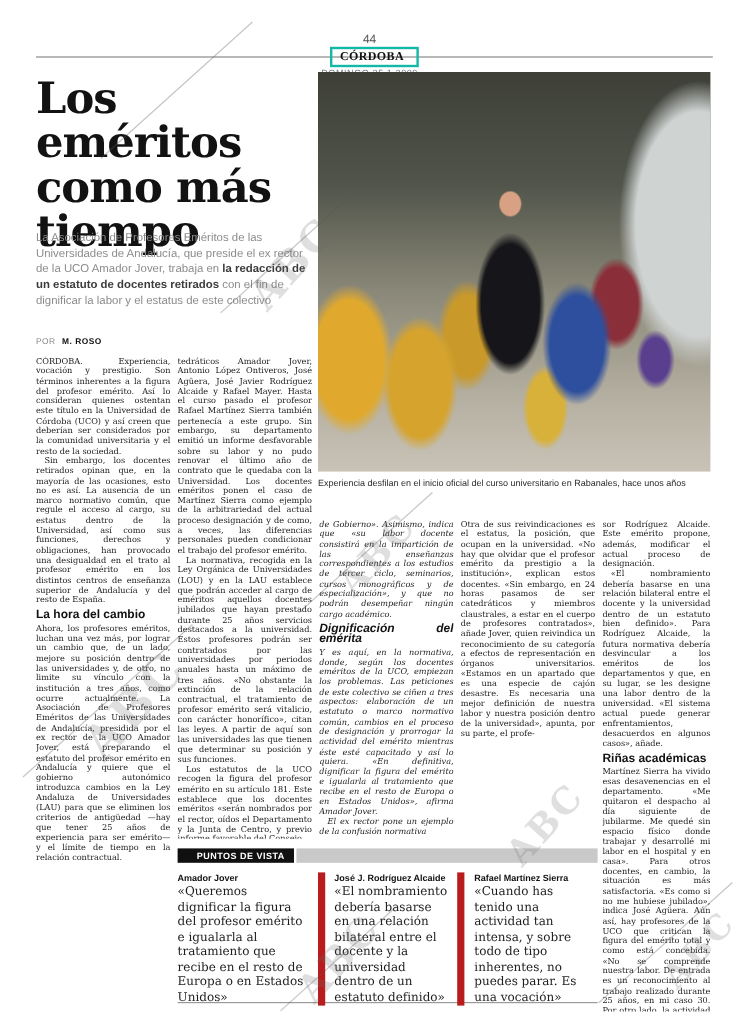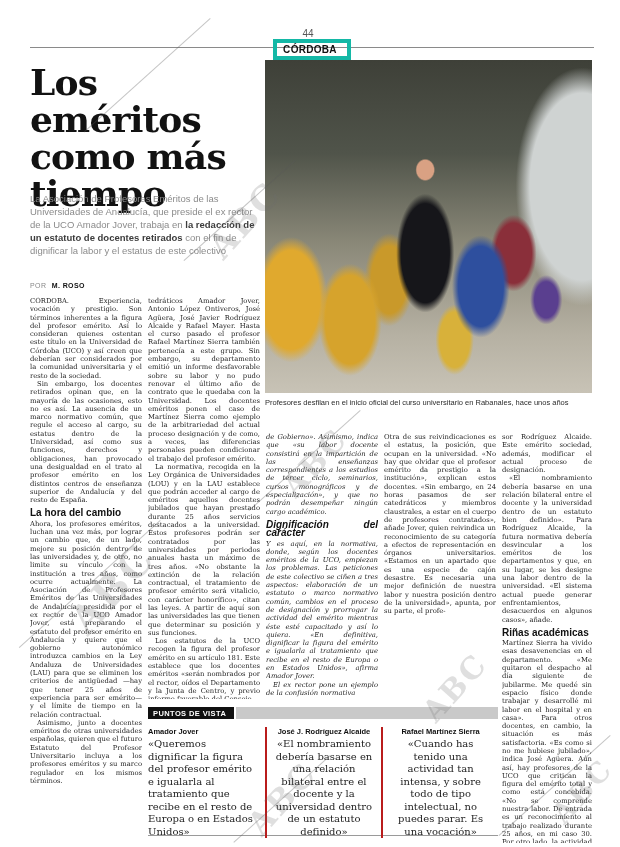"CÓRDOBA" .hdr .section-box { border: 4px solid #14b8a6 -> 2px solid #14b8a6; font-family: Liberation Sans, sans-serif -> Liberation Serif, serif }
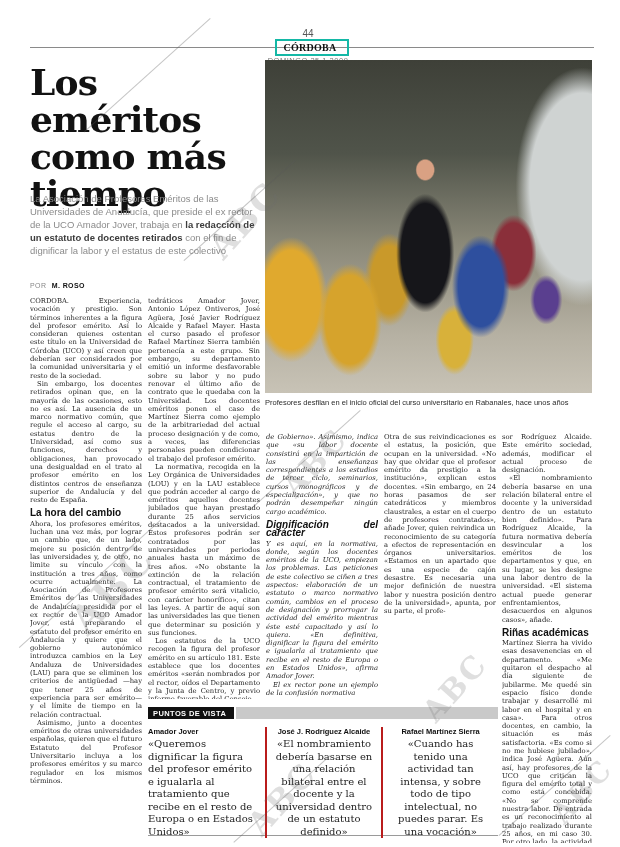"Profesores desfilan en el inicio" div.caption { text: Profesores -> Experiencia }
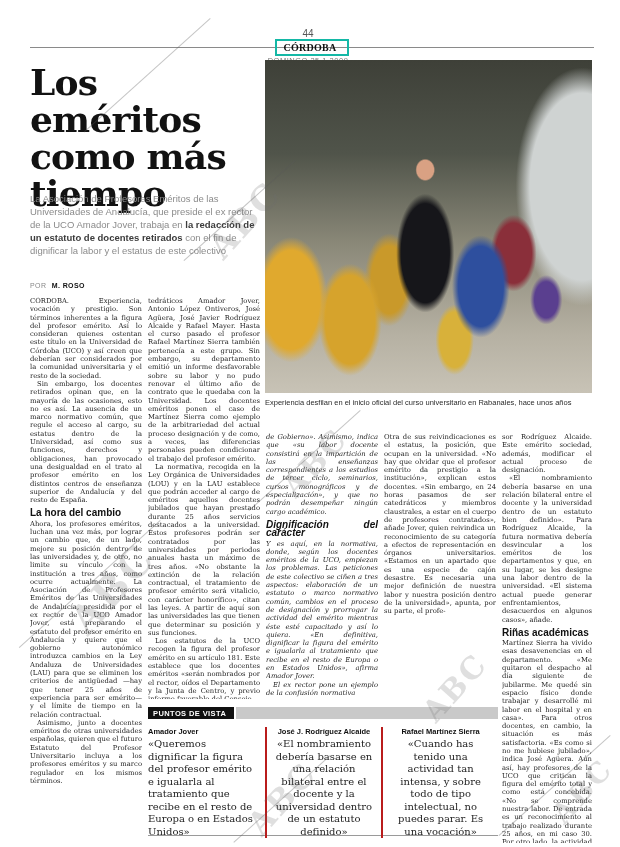"sor Rodríguez Alcaide. Este emérito" p { text: sociedad -> propone }
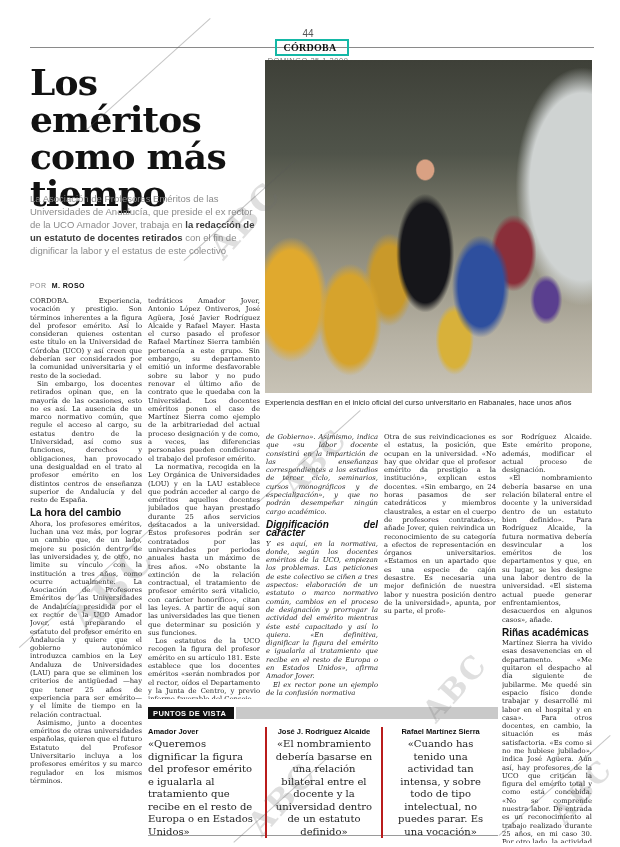"Dignificación del carácter" div.subhead { text: carácter -> emérita }
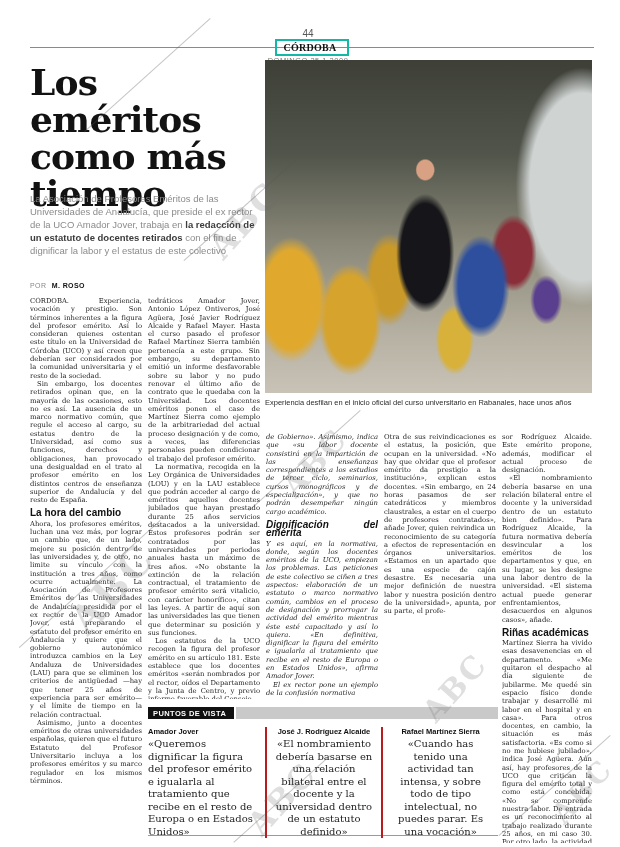"PUNTOS DE VISTA" .puntos-label { padding: 2px 8px 1px 5px -> 2px 8px 1px 16px }
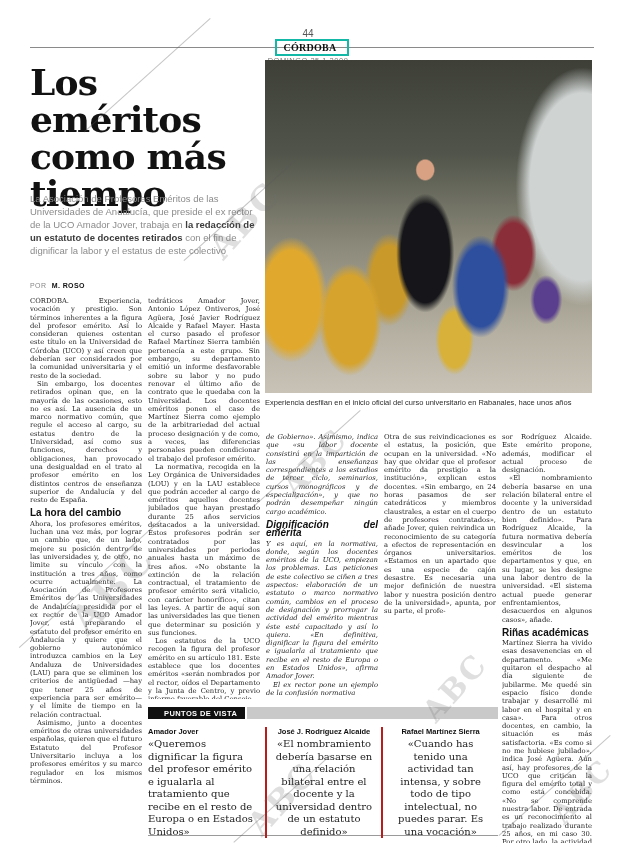"Asimismo, junto a docentes eméritos" p { html: <p>Asimismo, junto a docentes eméritos de otras universidades españolas, quieren que el futuro Estatuto del Profesor Universitario incluya a los profesores eméritos y su marco regulador en los mismos términos.</p> -> none }
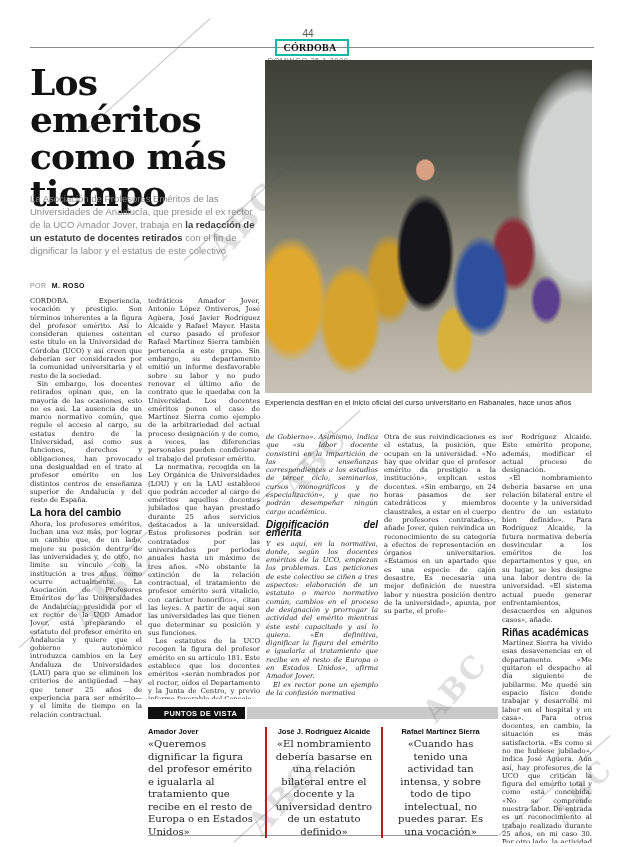"José J. Rodríguez Alcaide" .quote-card + .quote-card { border-left: 2px solid #b91c1c -> 6px solid #b91c1c; text-align: center -> none }
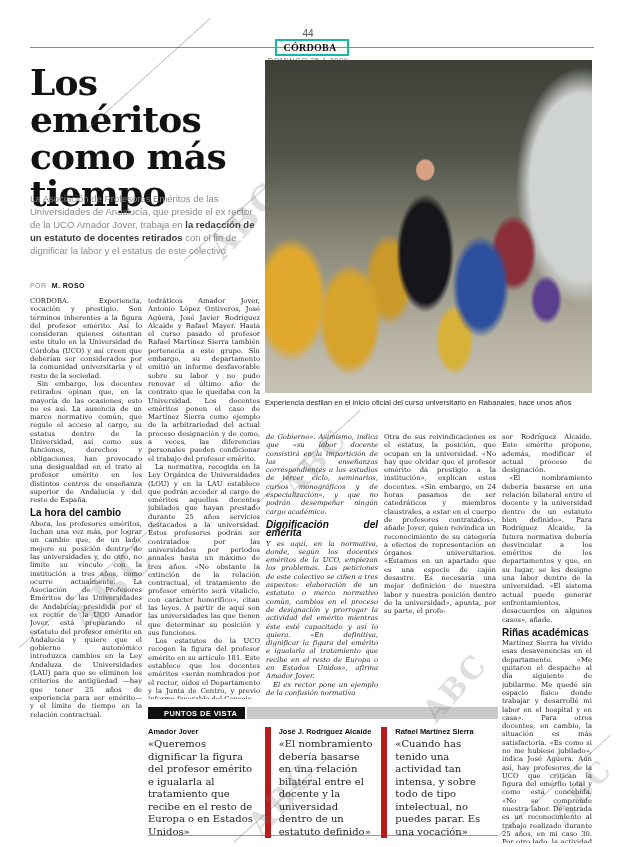"«Cuando has tenido una actividad" div.quote-text { text: intelectual -> inherentes }
